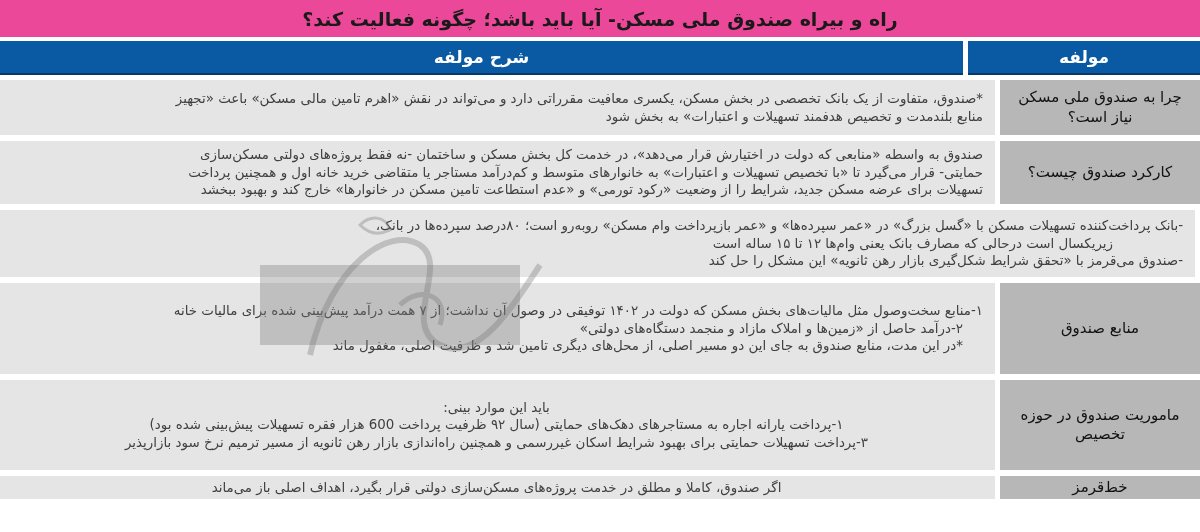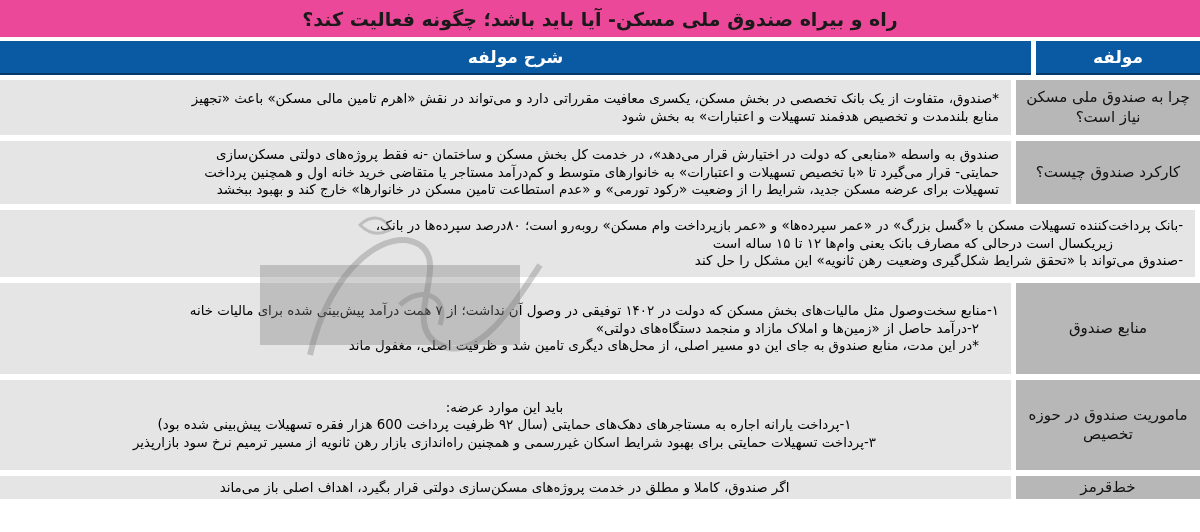"مولفه" .hdr-right { width: 164px -> 232px }
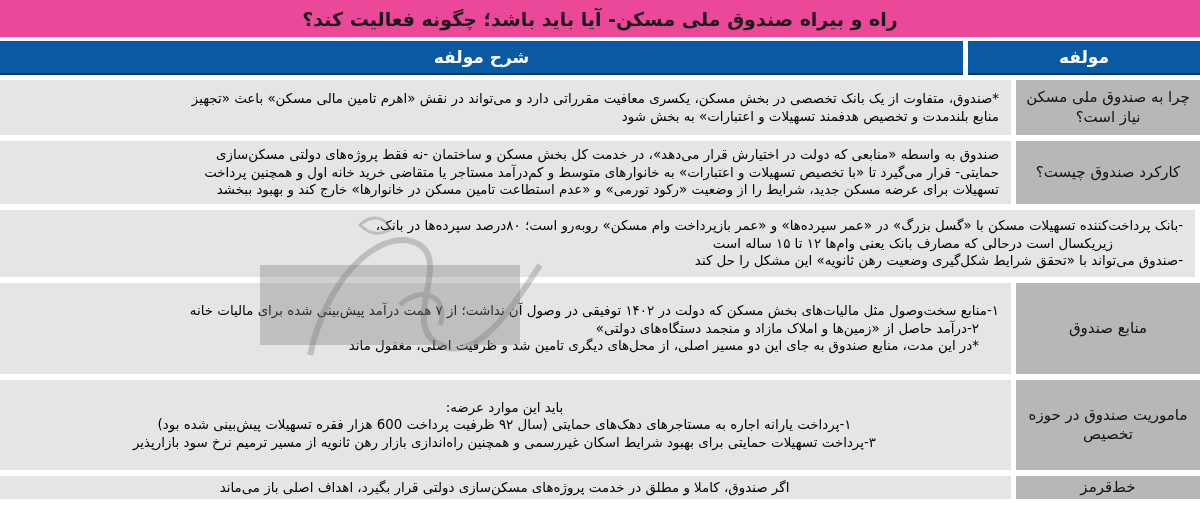"*صندوق، متفاوت از یک بانک" .row-body { color: #000000 -> #404040 }
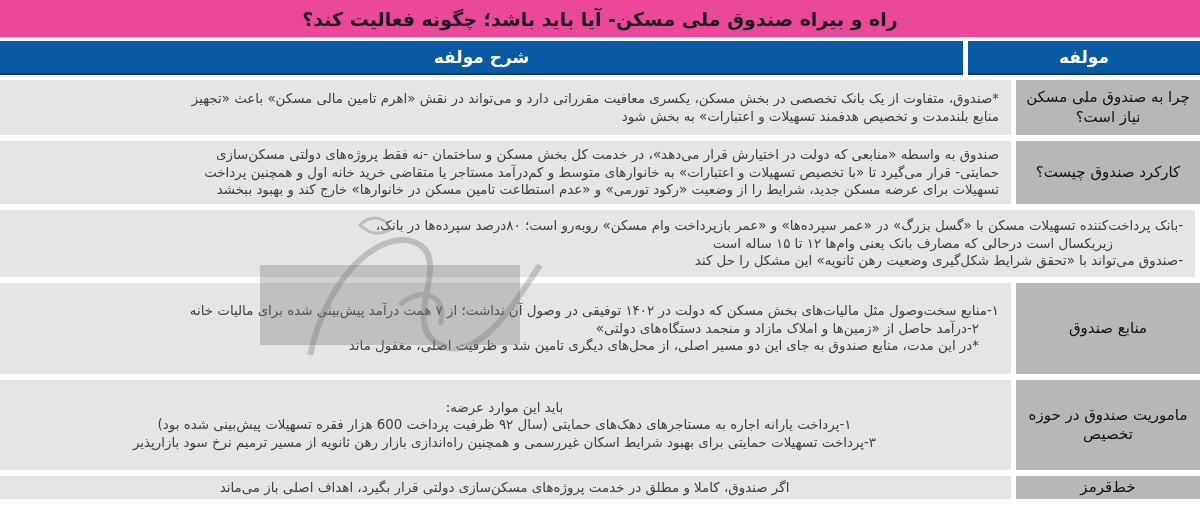"چرا به صندوق ملی مسکن" .row-label { width: 184px -> 200px }
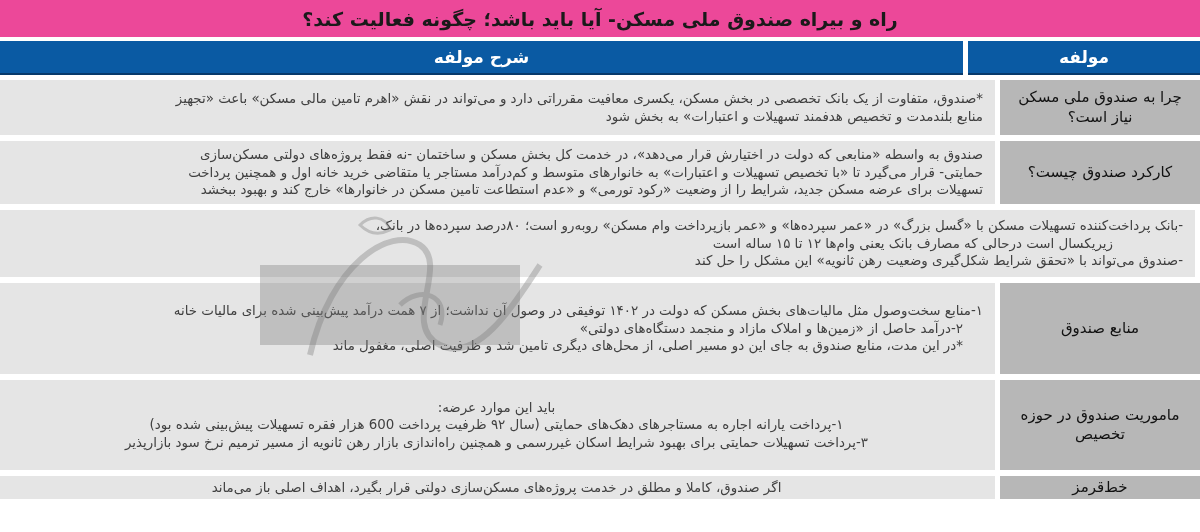"-صندوق می‌تواند با «تحقق شرایط" span.line { text: تواند با «تحقق شرایط شکل‌گیری وضعیت -> قرمز با «تحقق شرایط شکل‌گیری بازار }
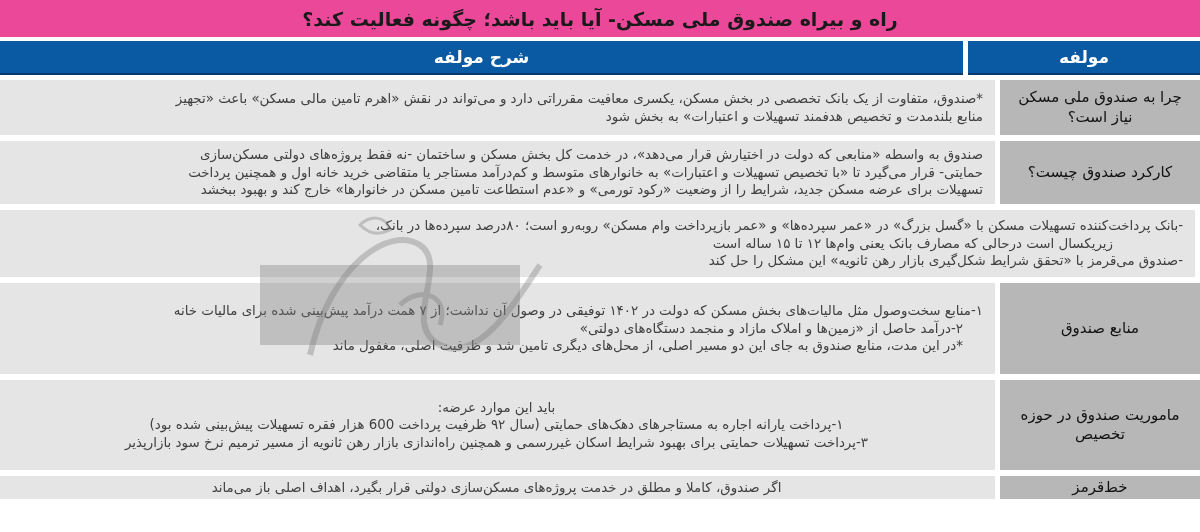"باید این موارد عرضه:" span.line { text: عرضه -> بینی }
